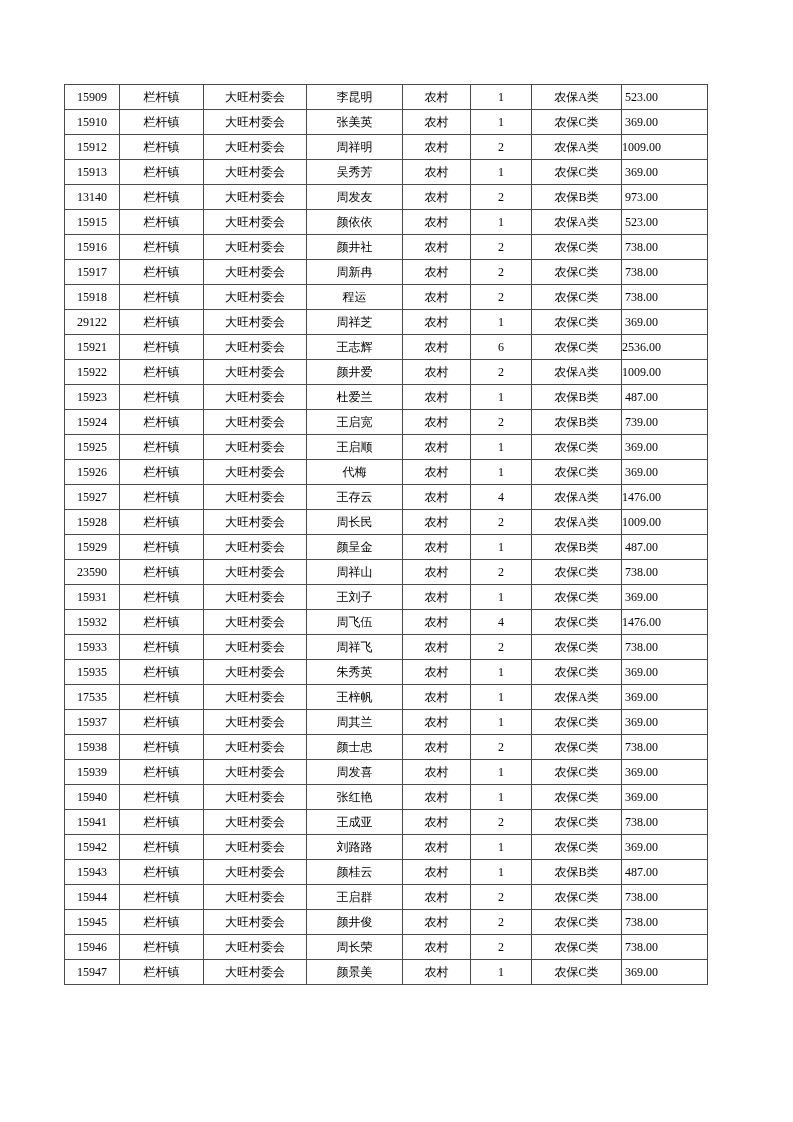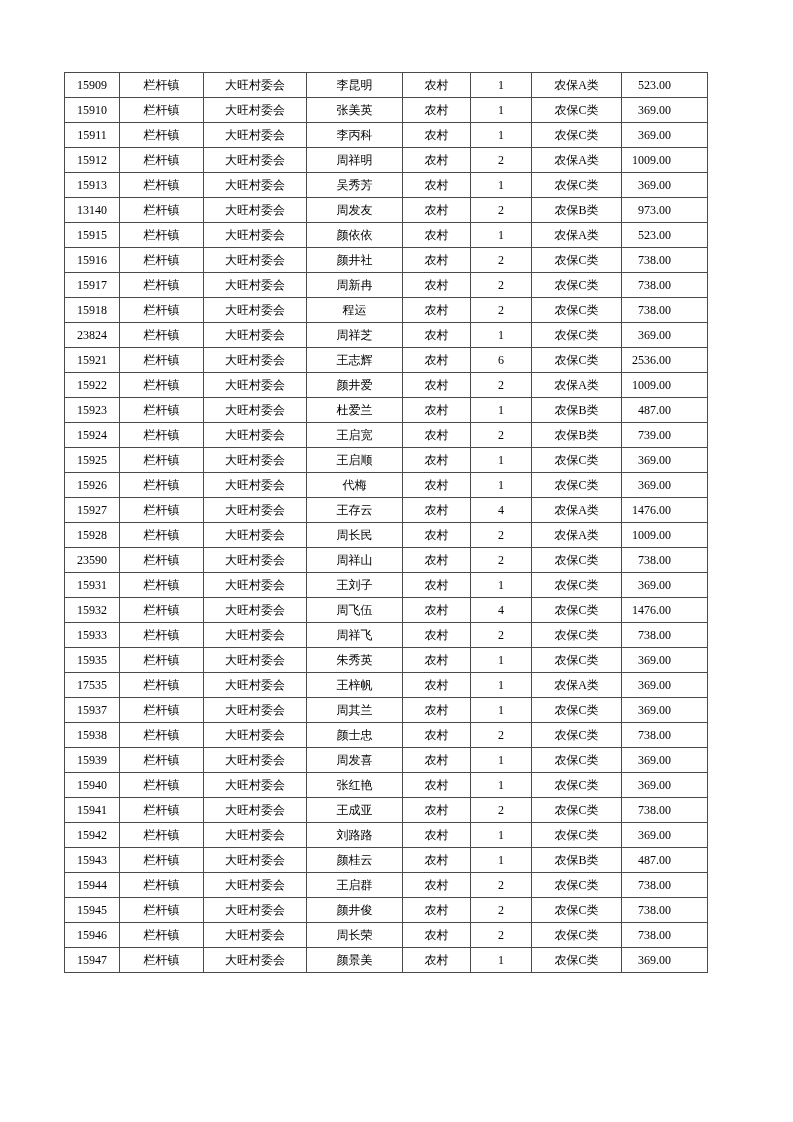"15909" table.roster { top: 72px -> 84px }
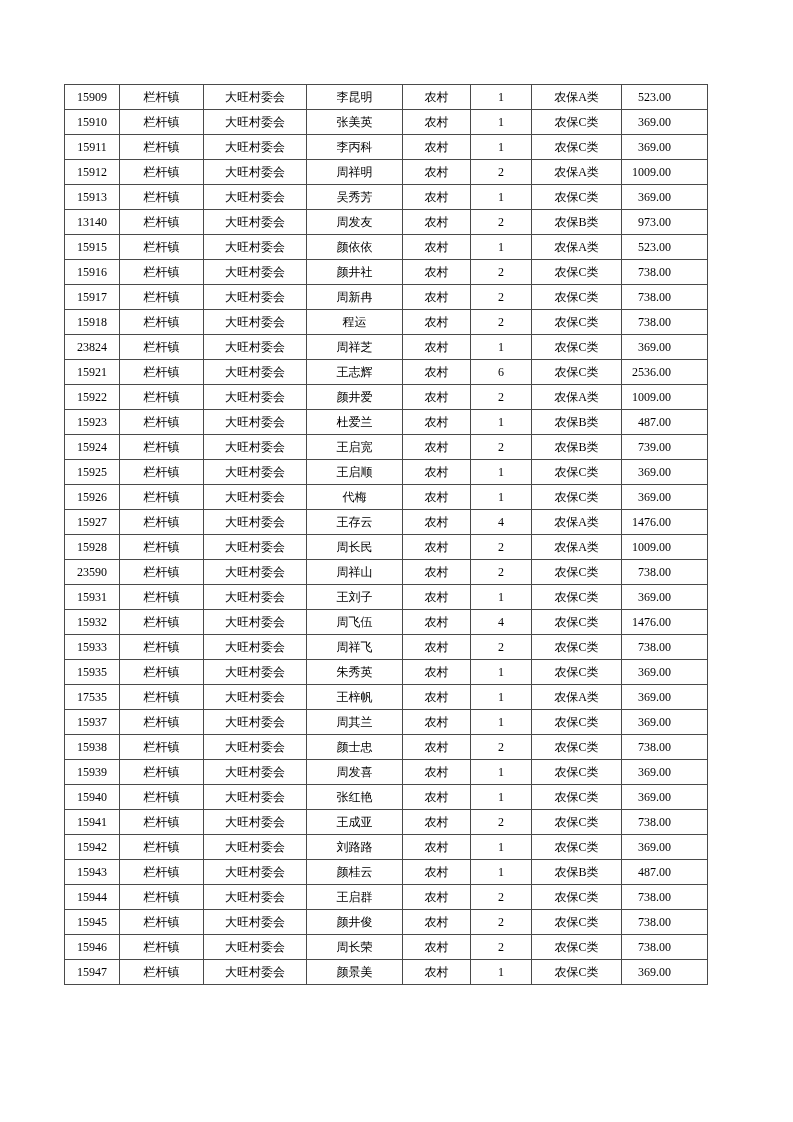"523.00" table.roster td.amount { padding-right: 36px -> 49px }
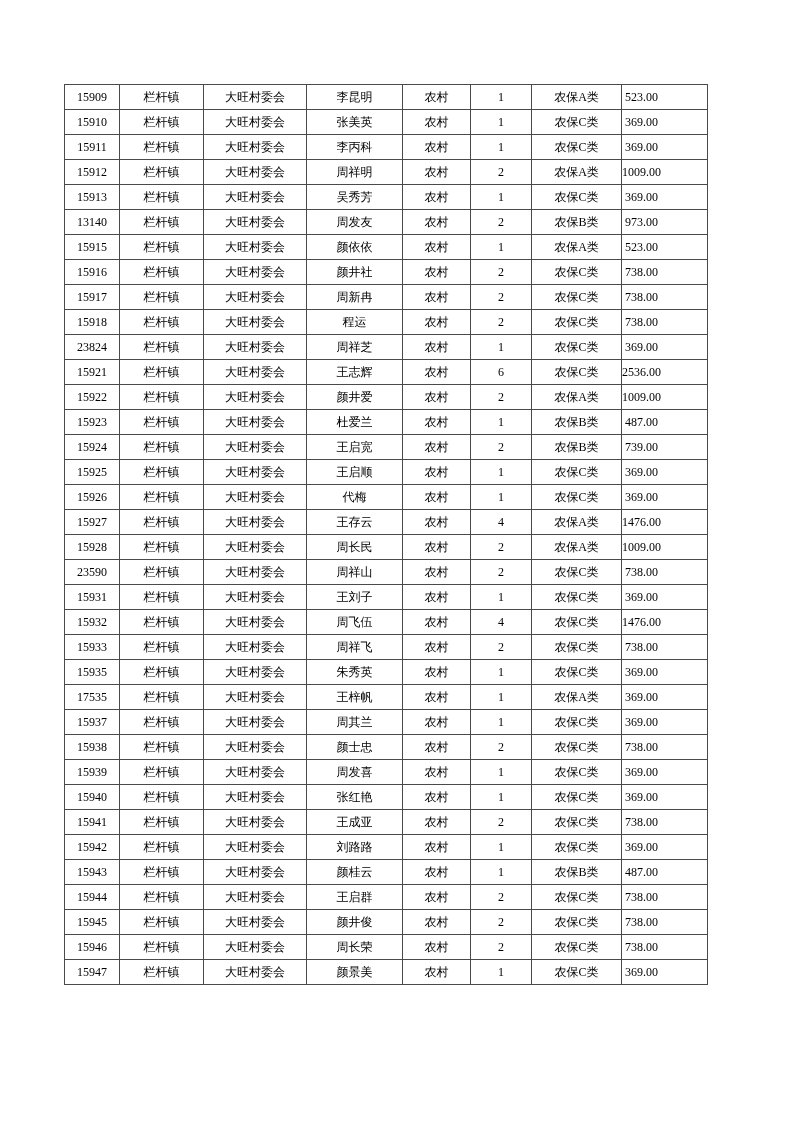"15911" tr { html: <tr> <td>15911</td> <td>栏杆镇</td> <td>大旺村委会</td> <td>李丙科</td> <td>农村</td> <td>1</td> <td>农保C类</td> <td>369.00</td> </tr> -> none }
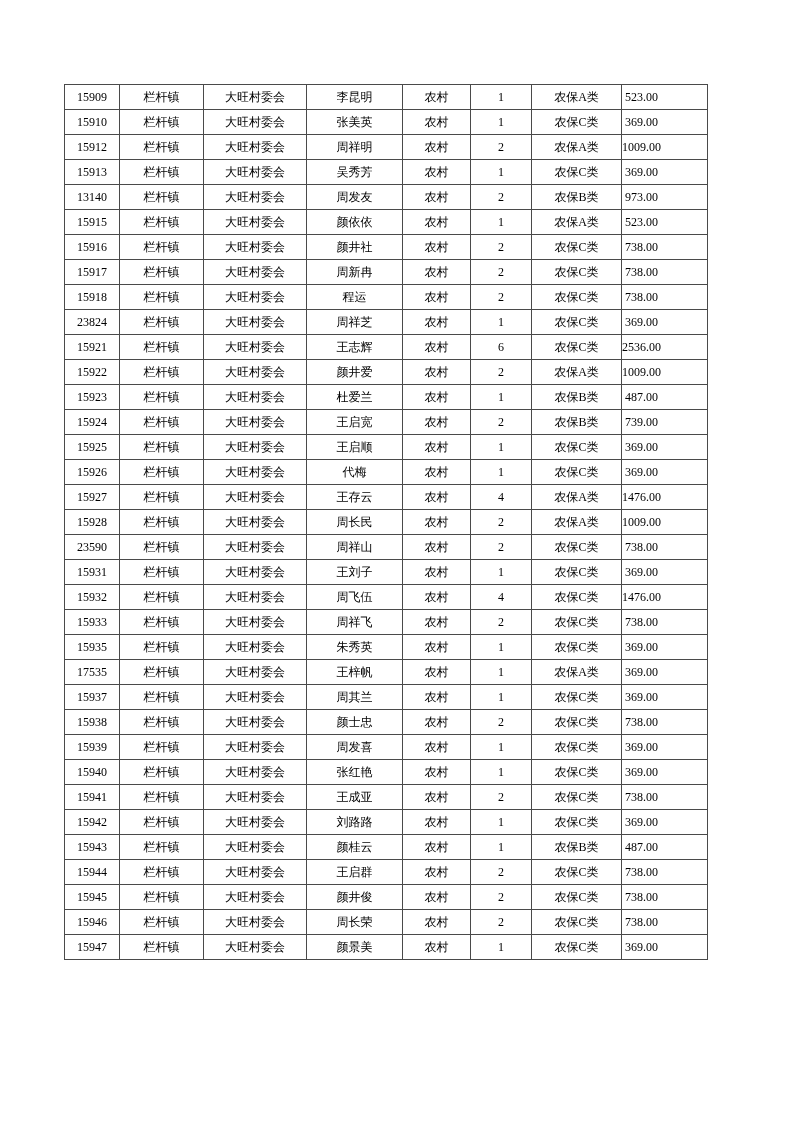"23824" td { text: 23824 -> 29122 }
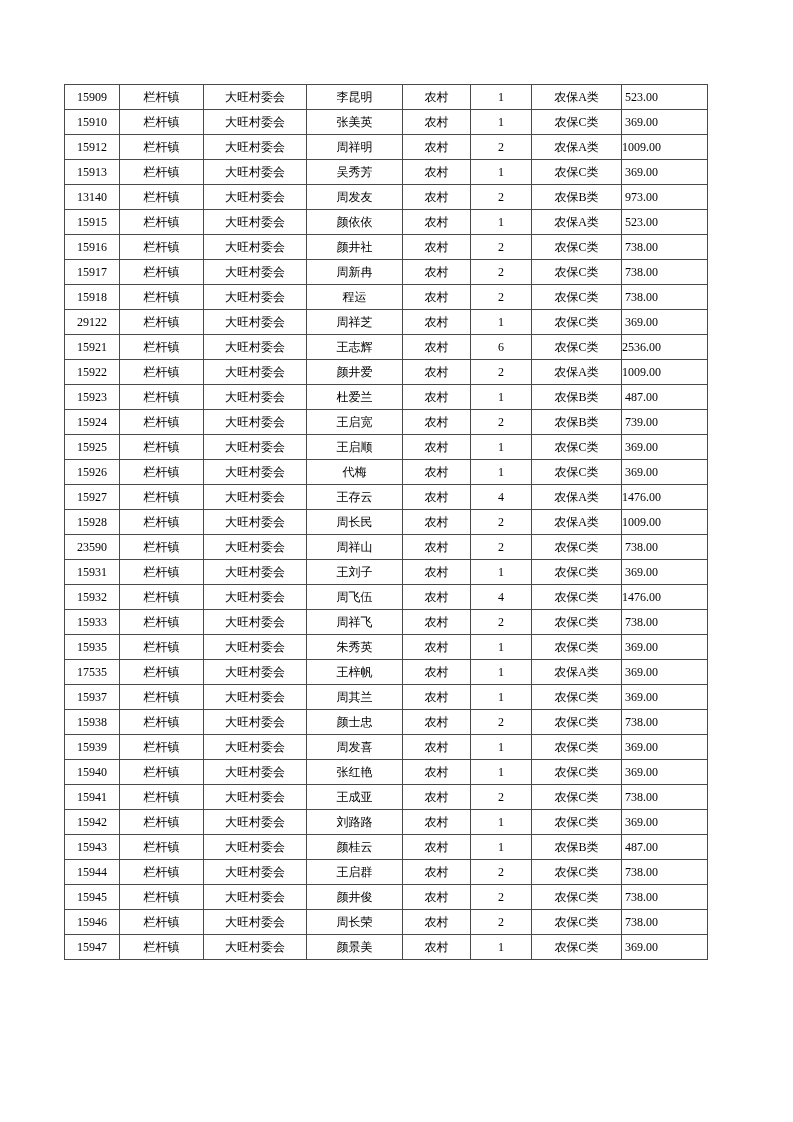"15929" tr { html: none -> <tr> <td>15929</td> <td>栏杆镇</td> <td>大旺村委会</td> <td>颜呈金</td> <td>农村</td> <td>1</td> <td>农保B类</td> <td>487.00</td> </tr> }
